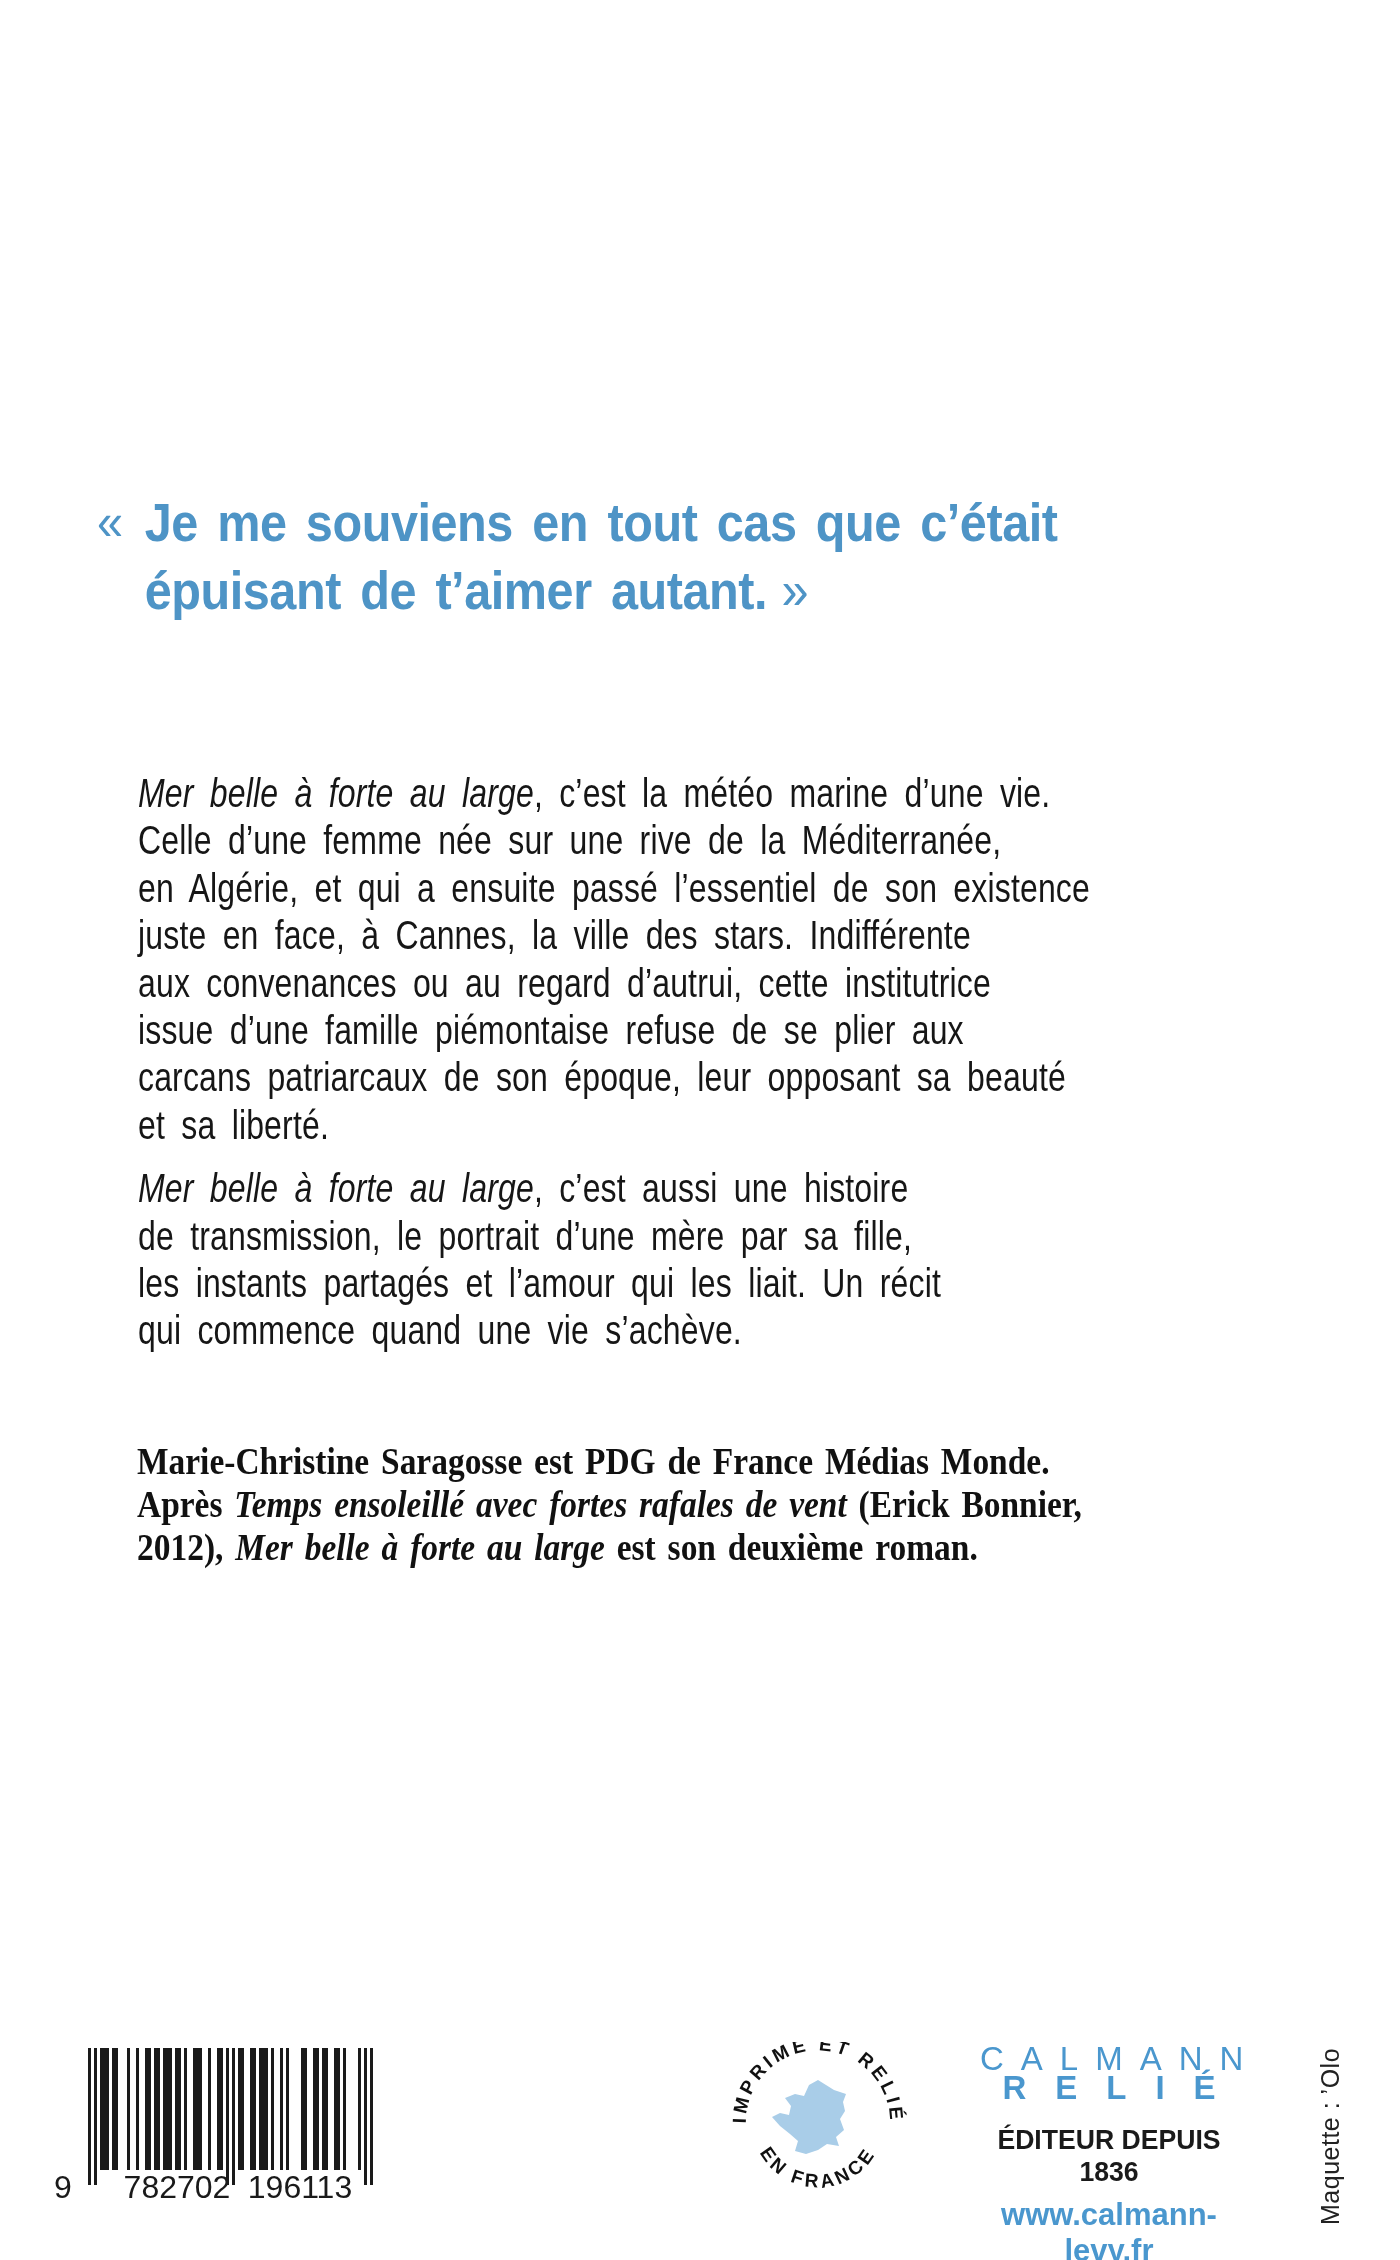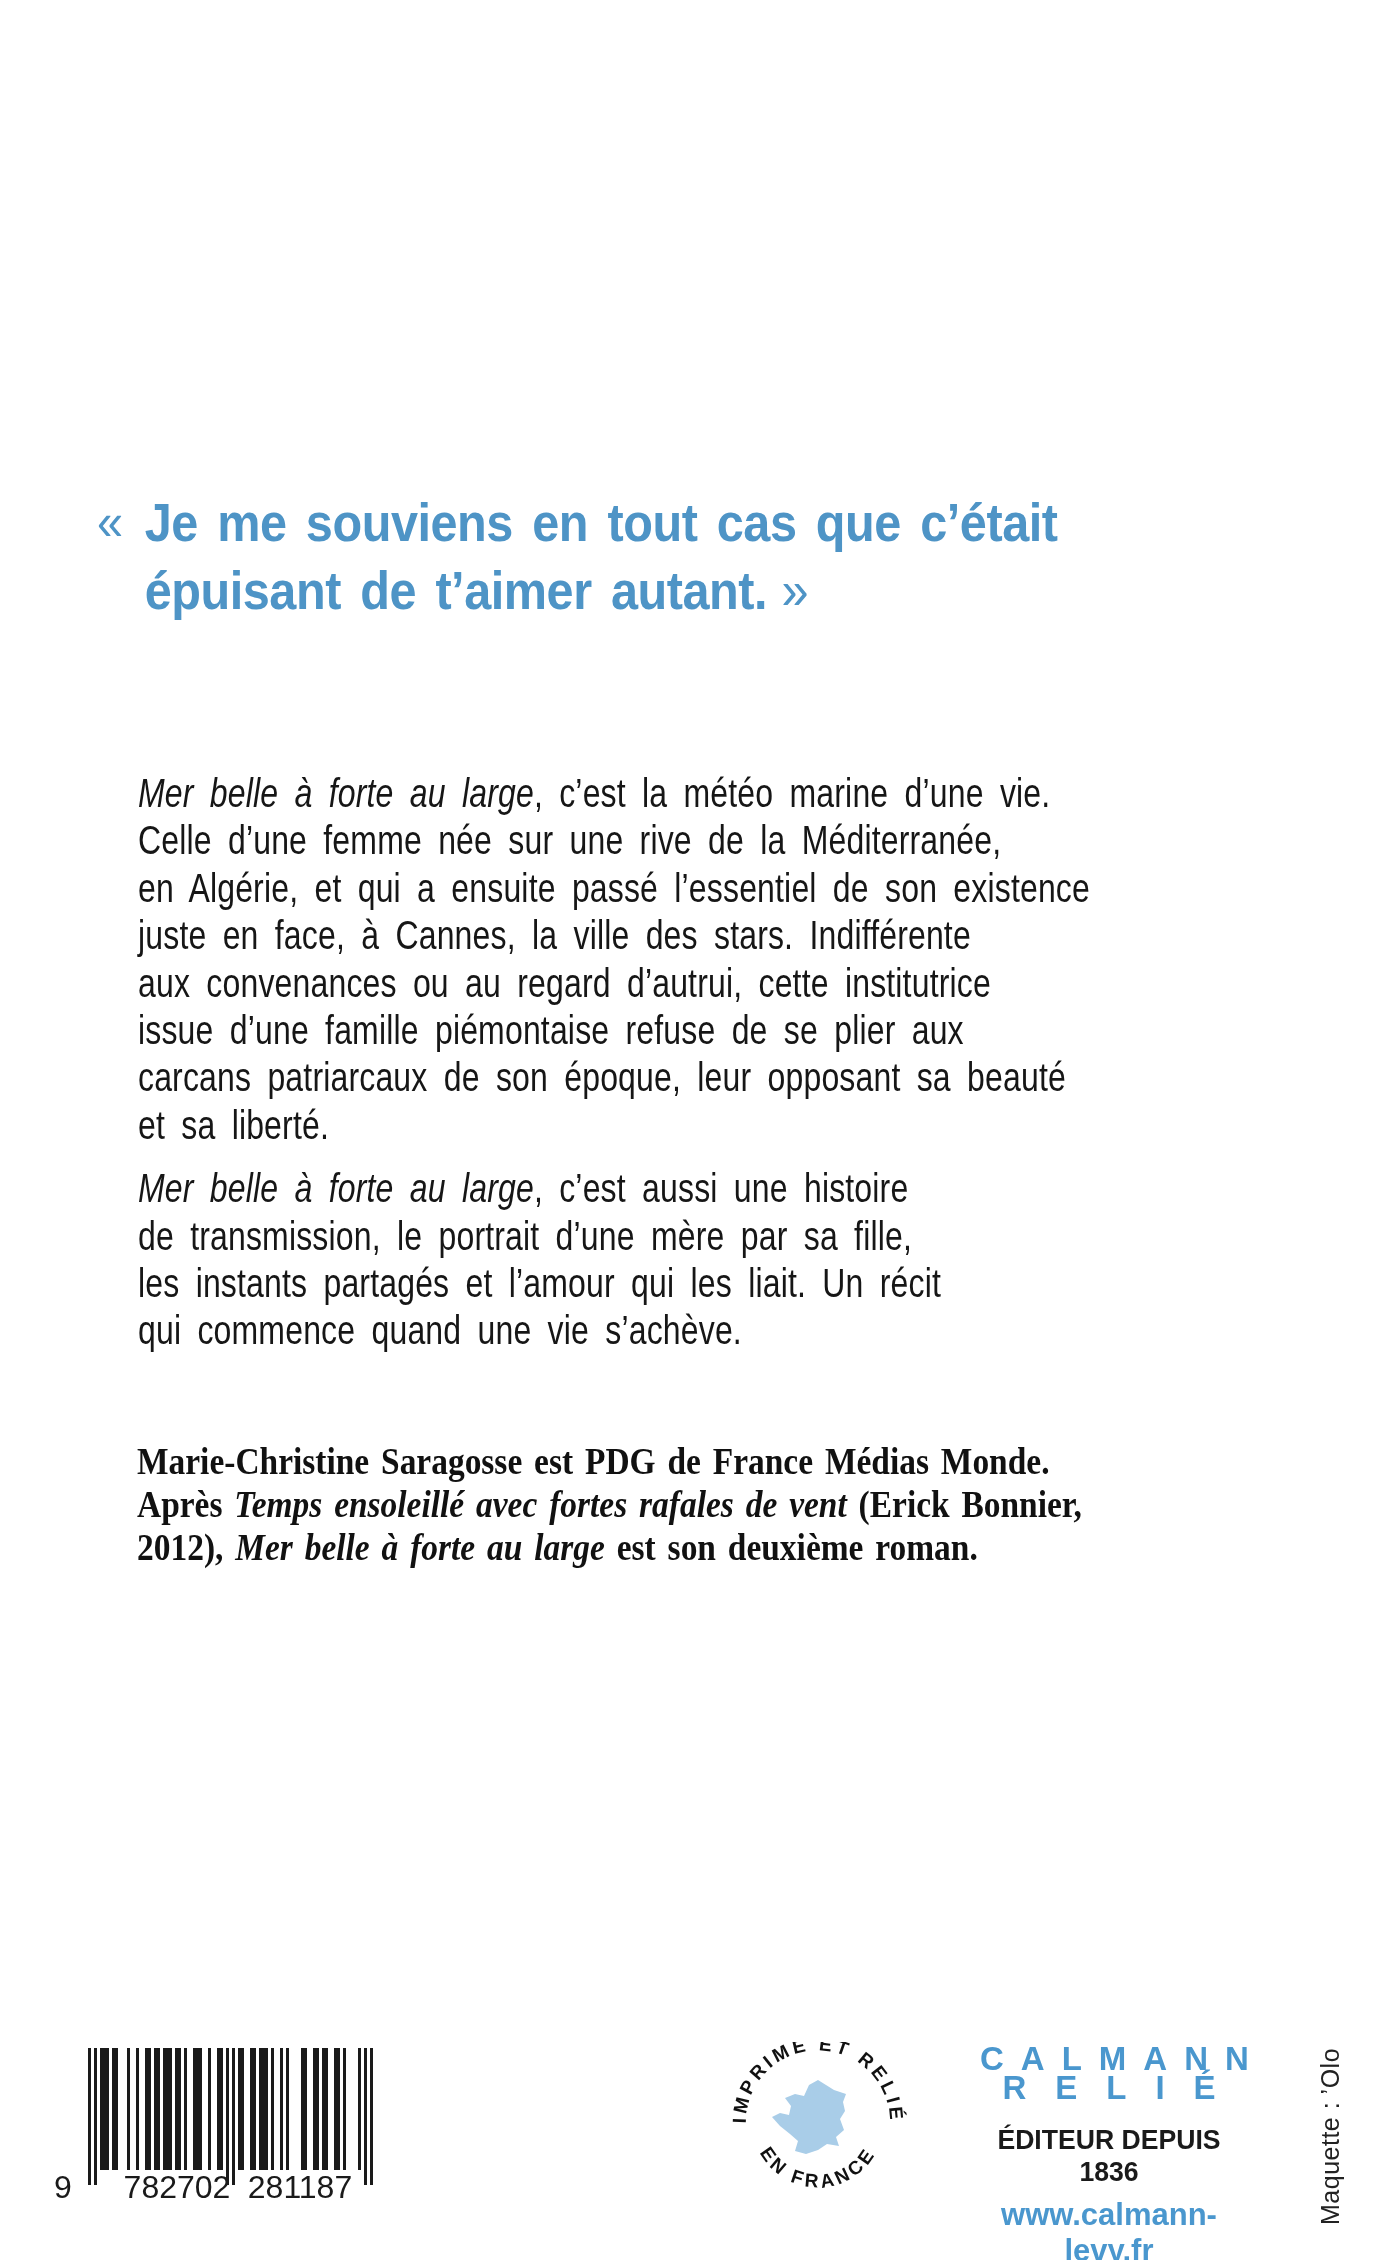"CALMANN" .pub-line1 { font-weight: 700 -> 400 }
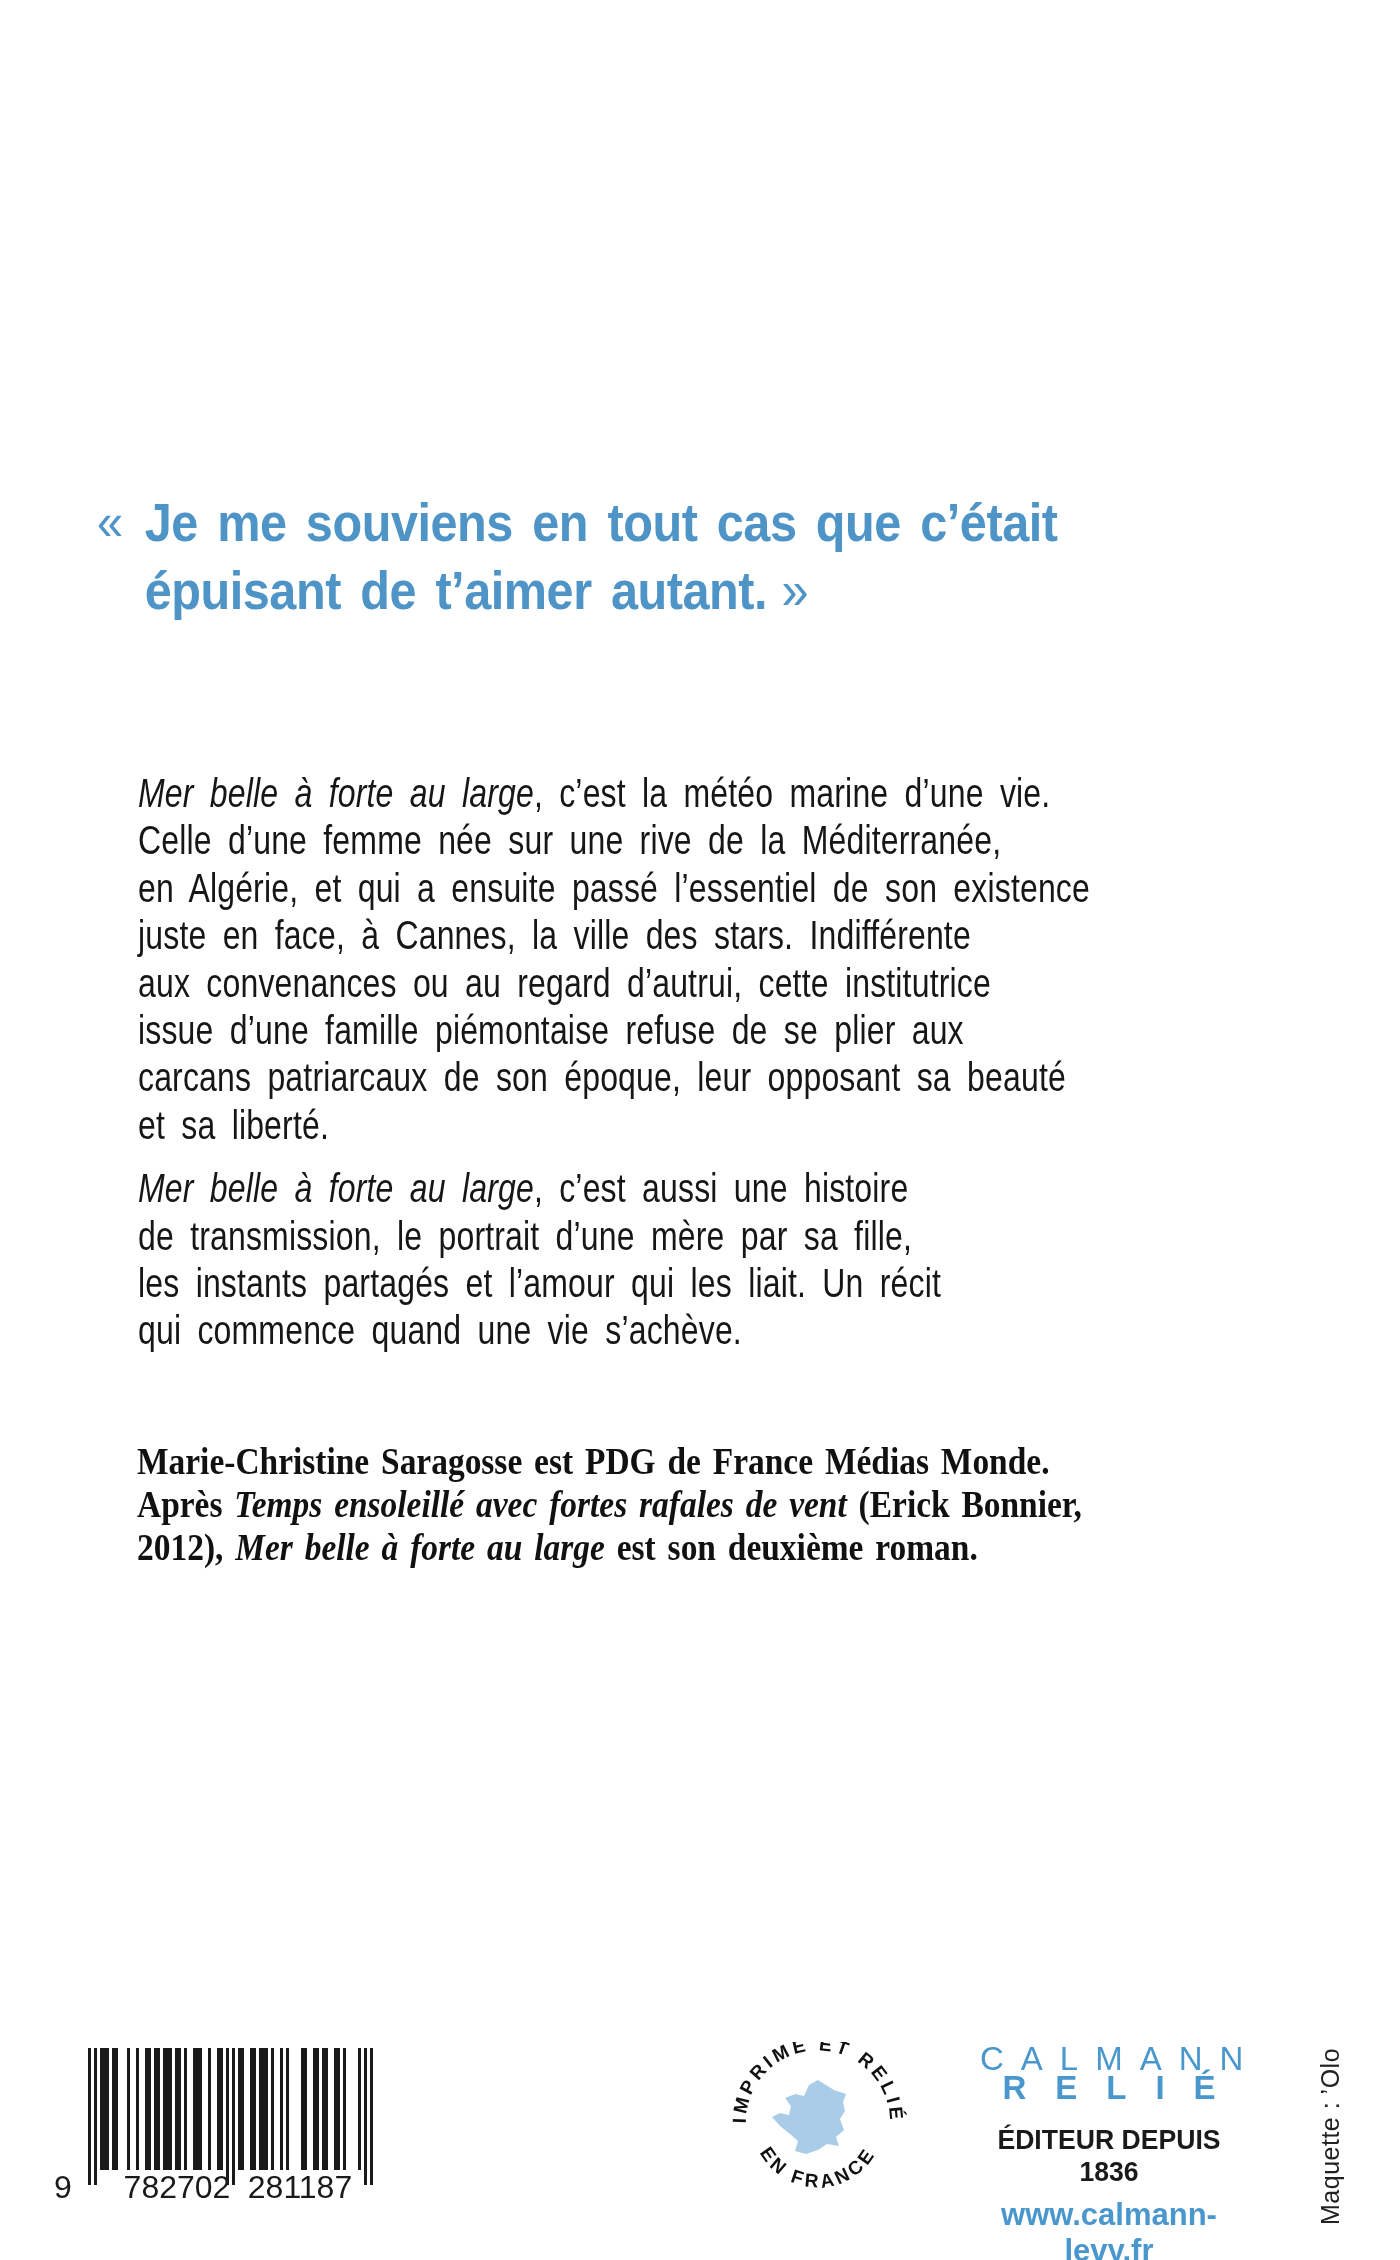"281187" span.bc-digit { text: 281187 -> 196113 }
